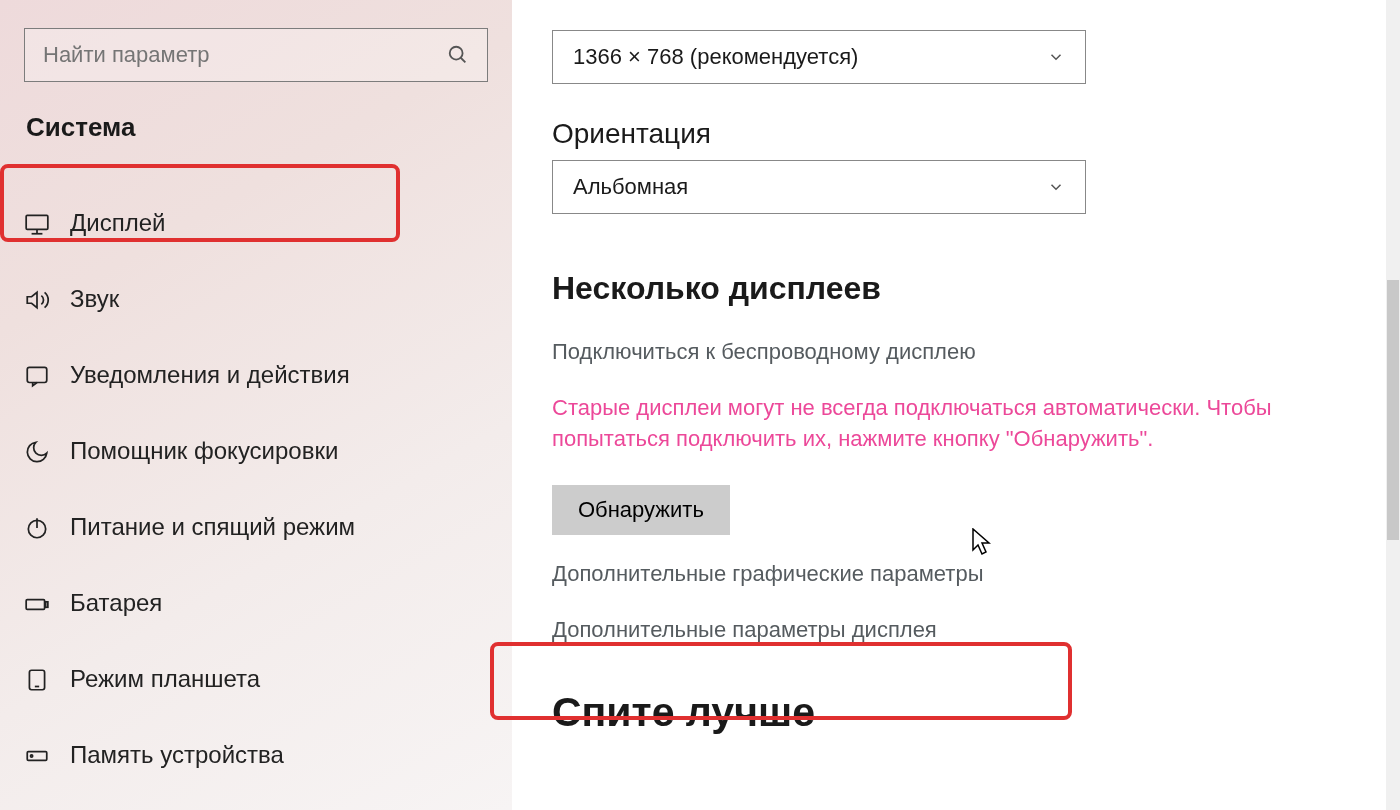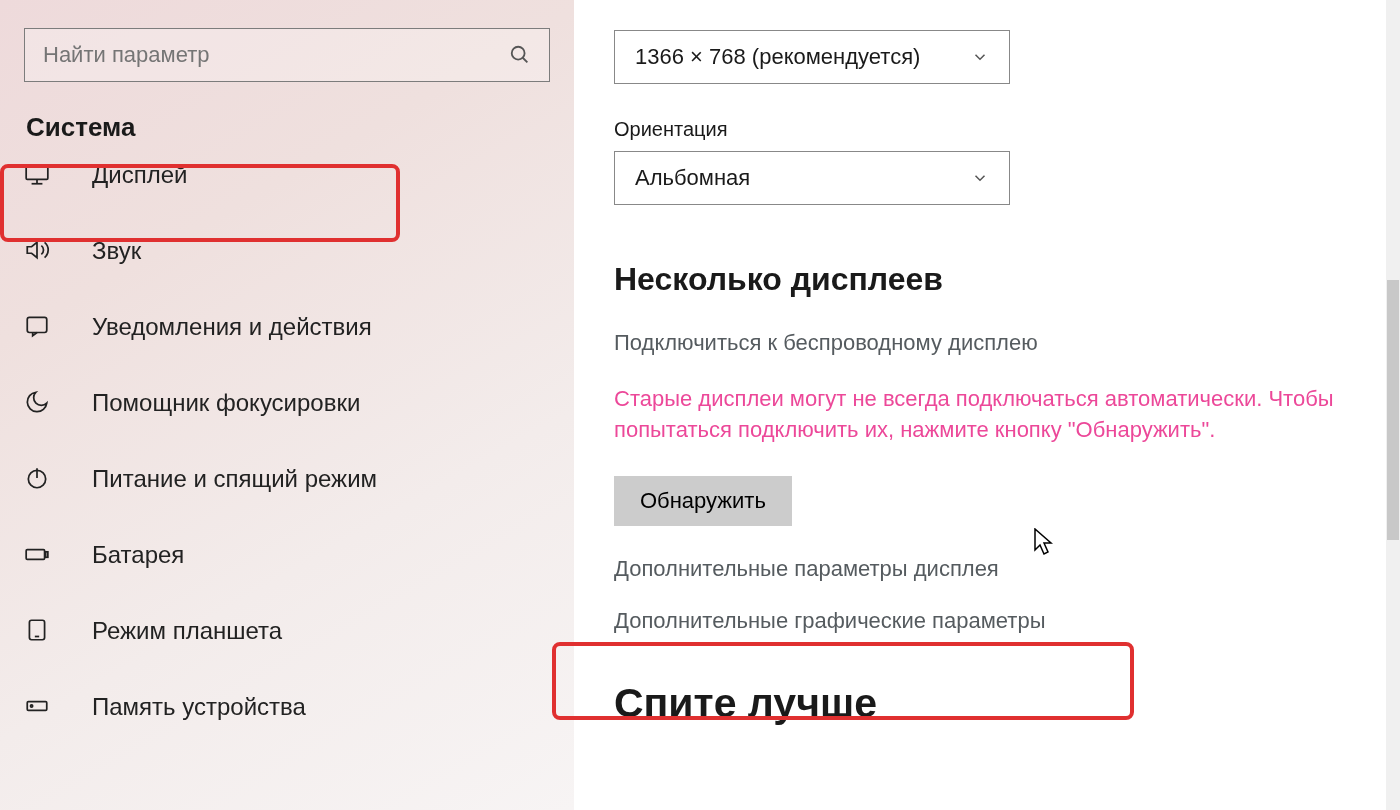"Найти параметр" .sidebar { width: 574px -> 512px }
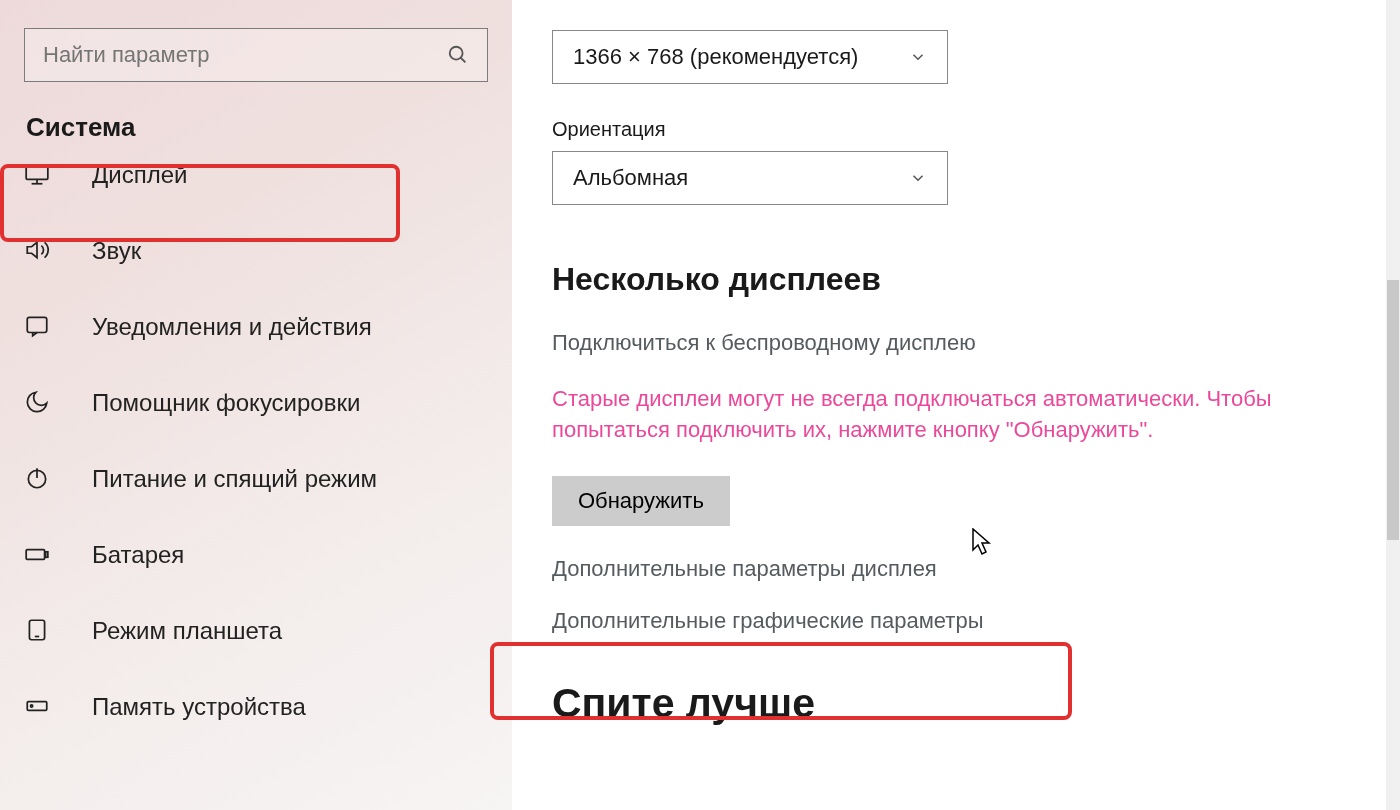"1366 × 768 (рекомендуется)" .selectbox { width: 396px -> 534px }
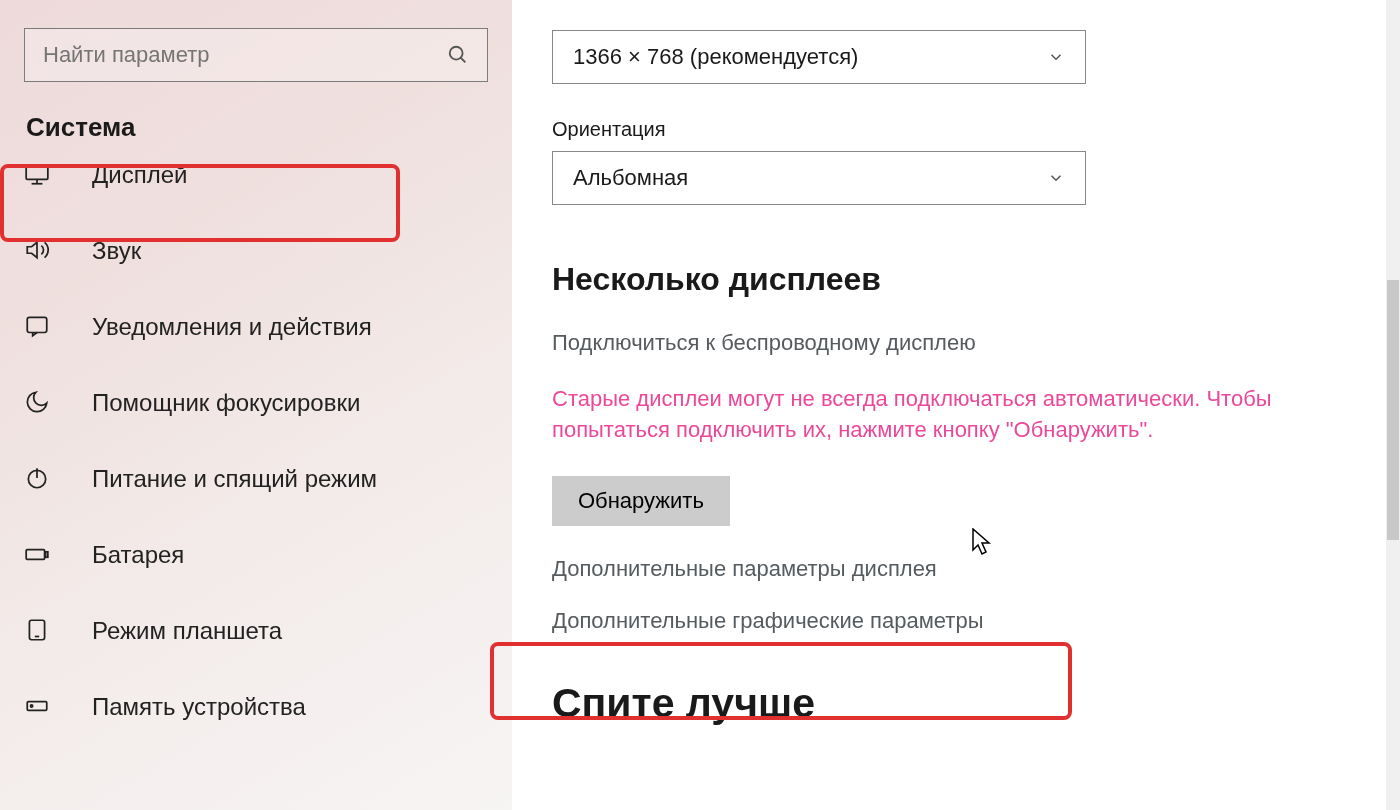"Ориентация" .label { font-size: 20px -> 28px }
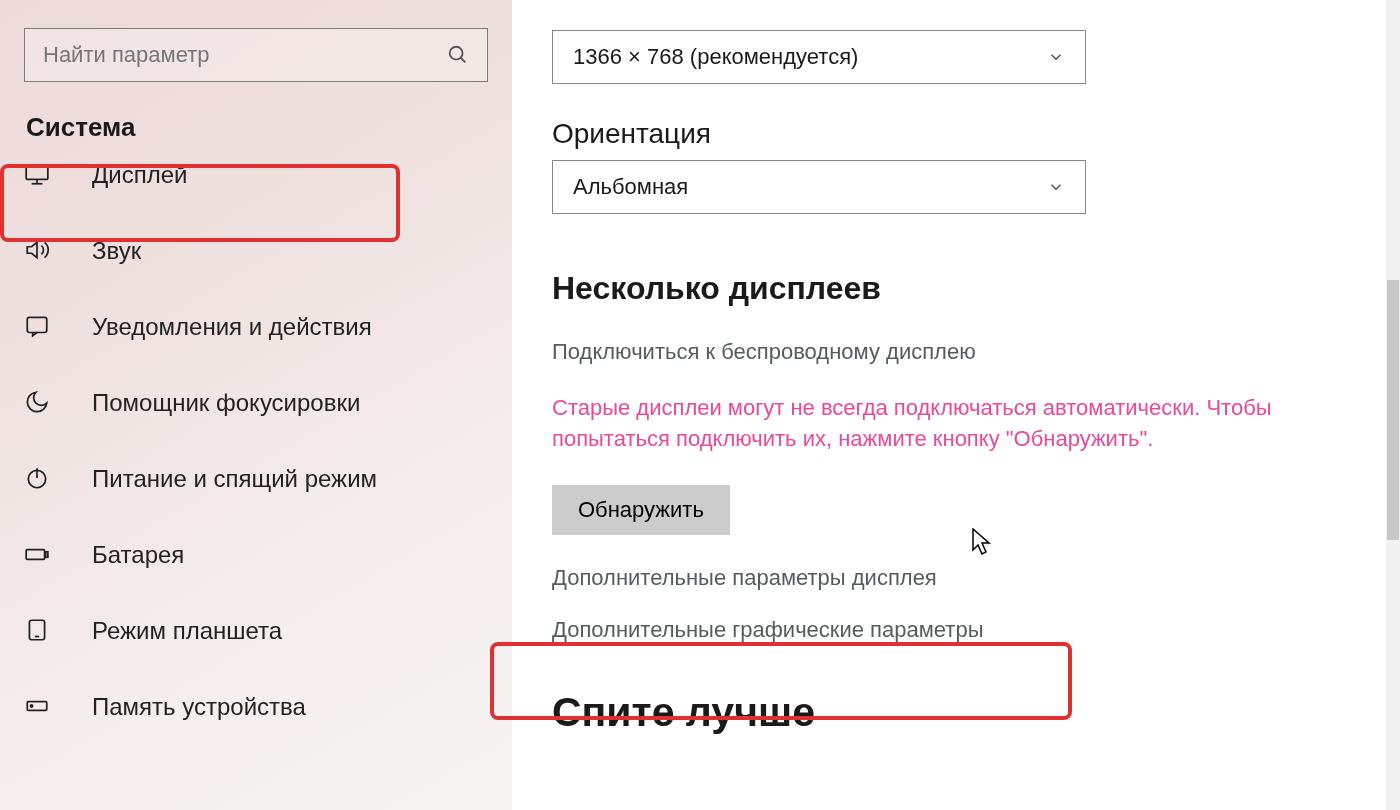"Дисплей" .navitem { align-items: flex-start -> flex-end; gap: 42px -> 20px }
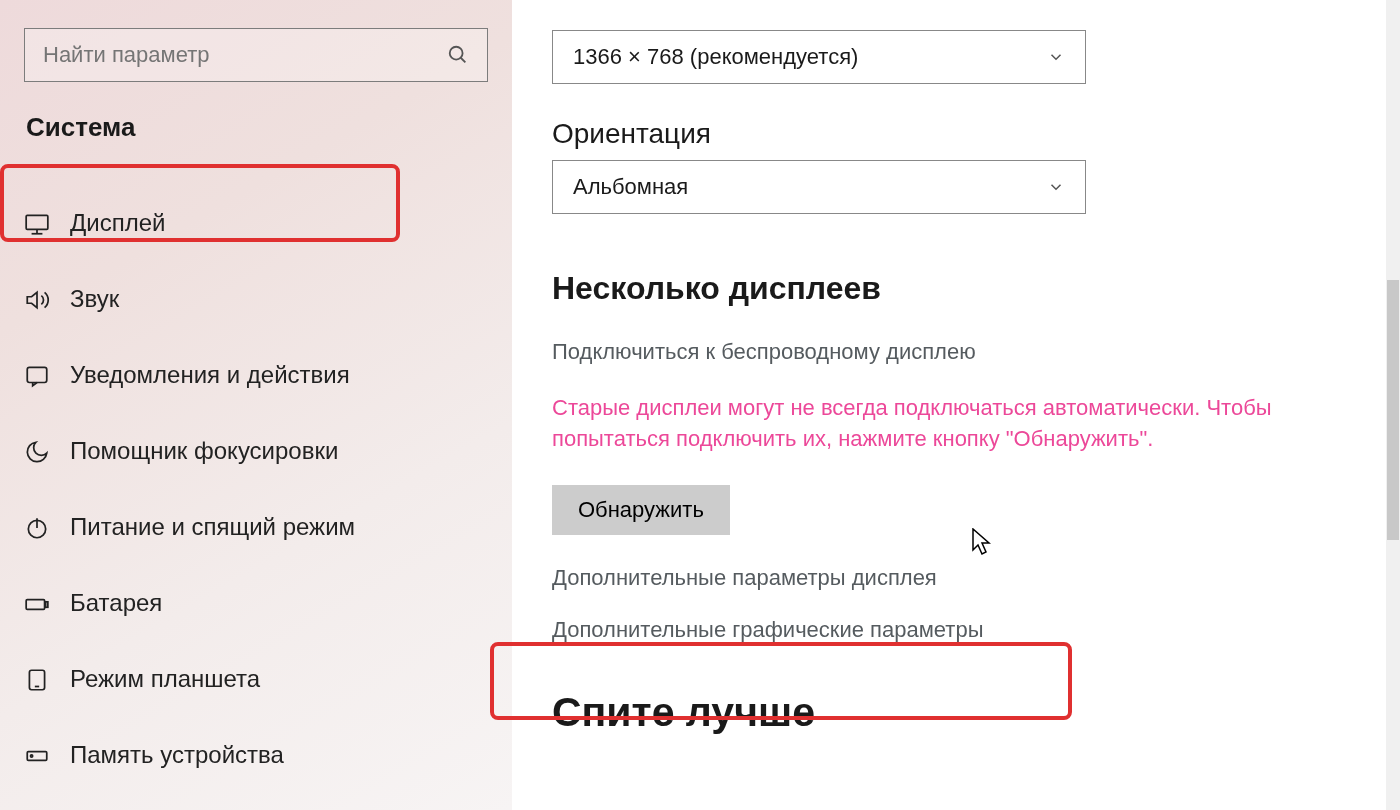"Дополнительные параметры дисплея" div.link2 { order: before "Дополнительные графические параметры" -> after "Дополнительные графические параметры" }
